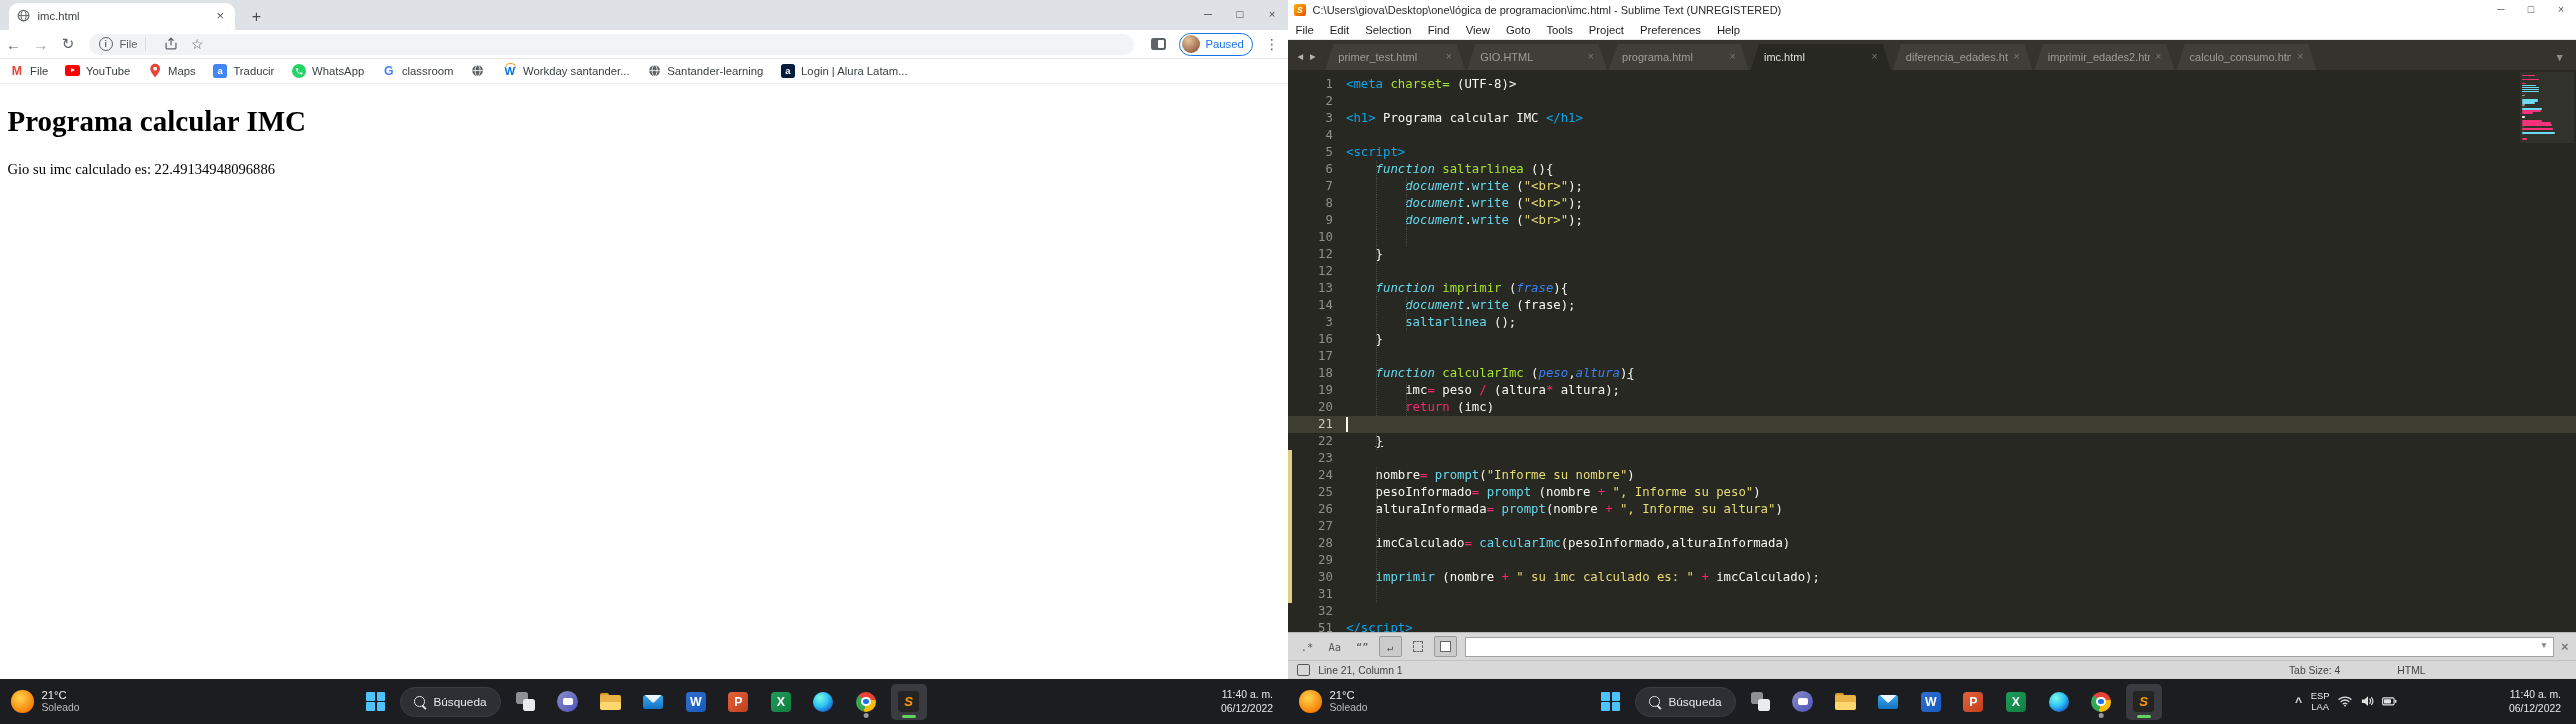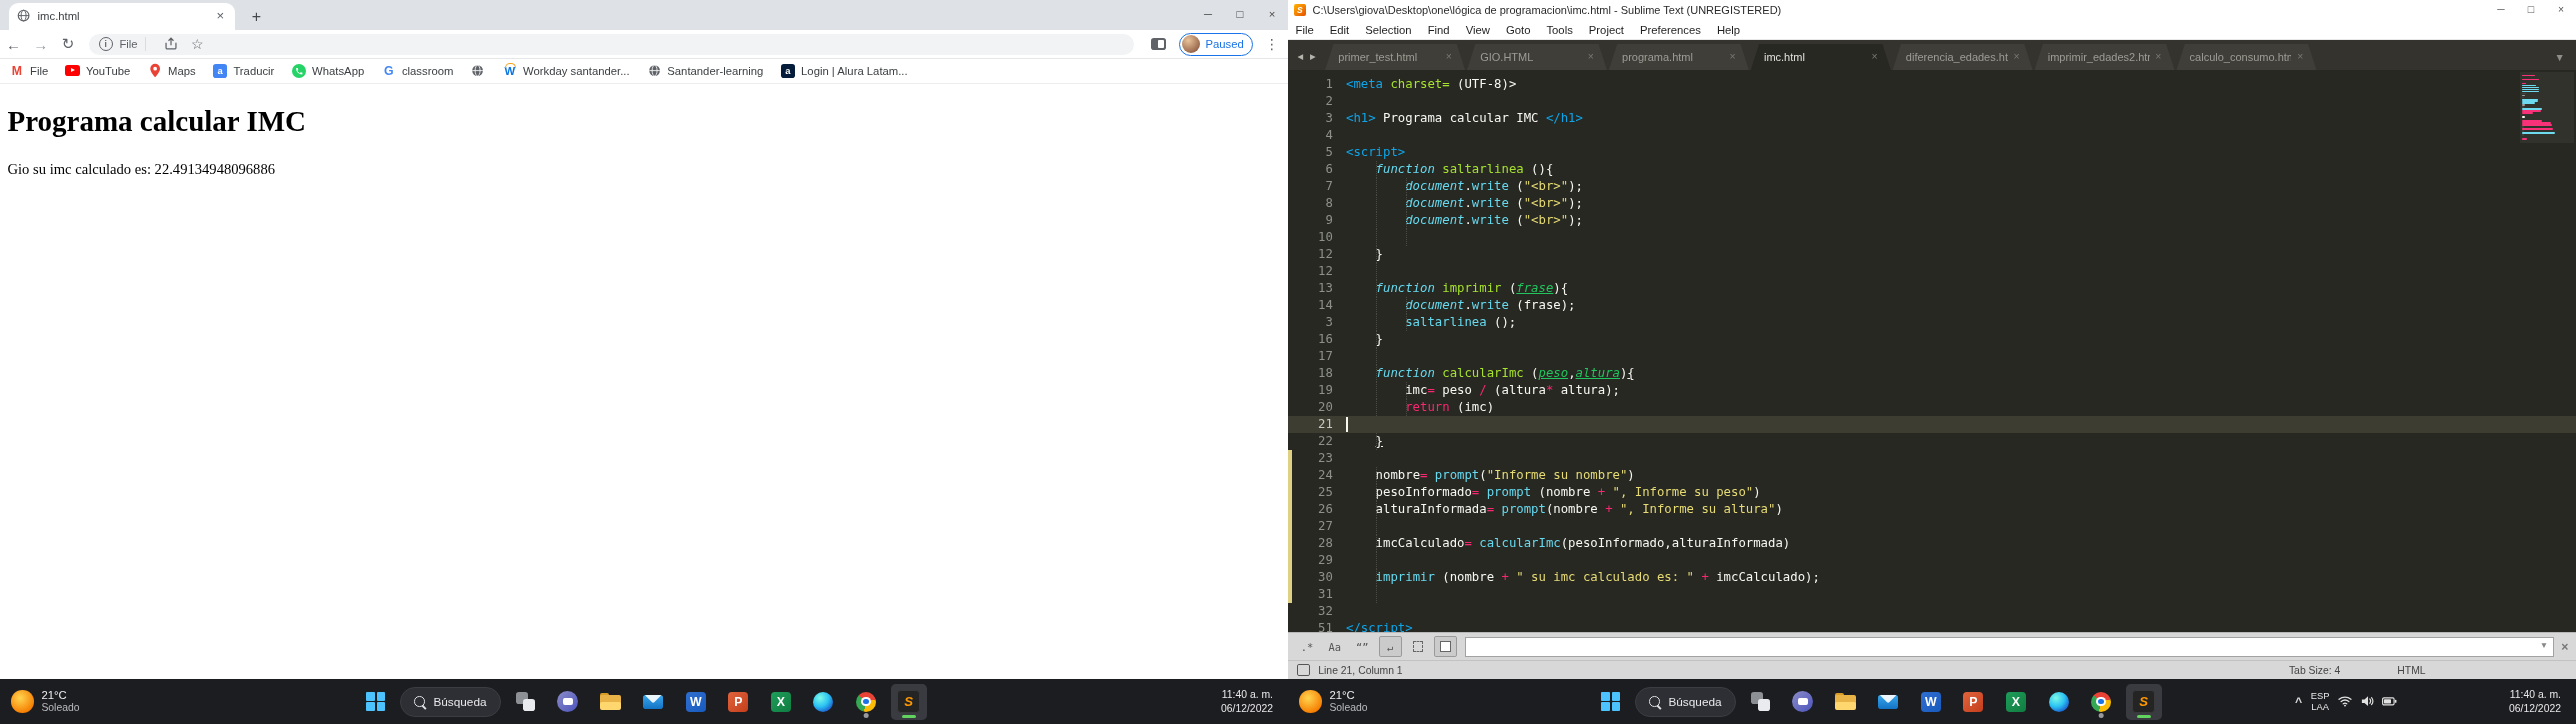"frase" .tk-par { color: #22c55e -> #3b82f6; text-decoration: underline -> none }
